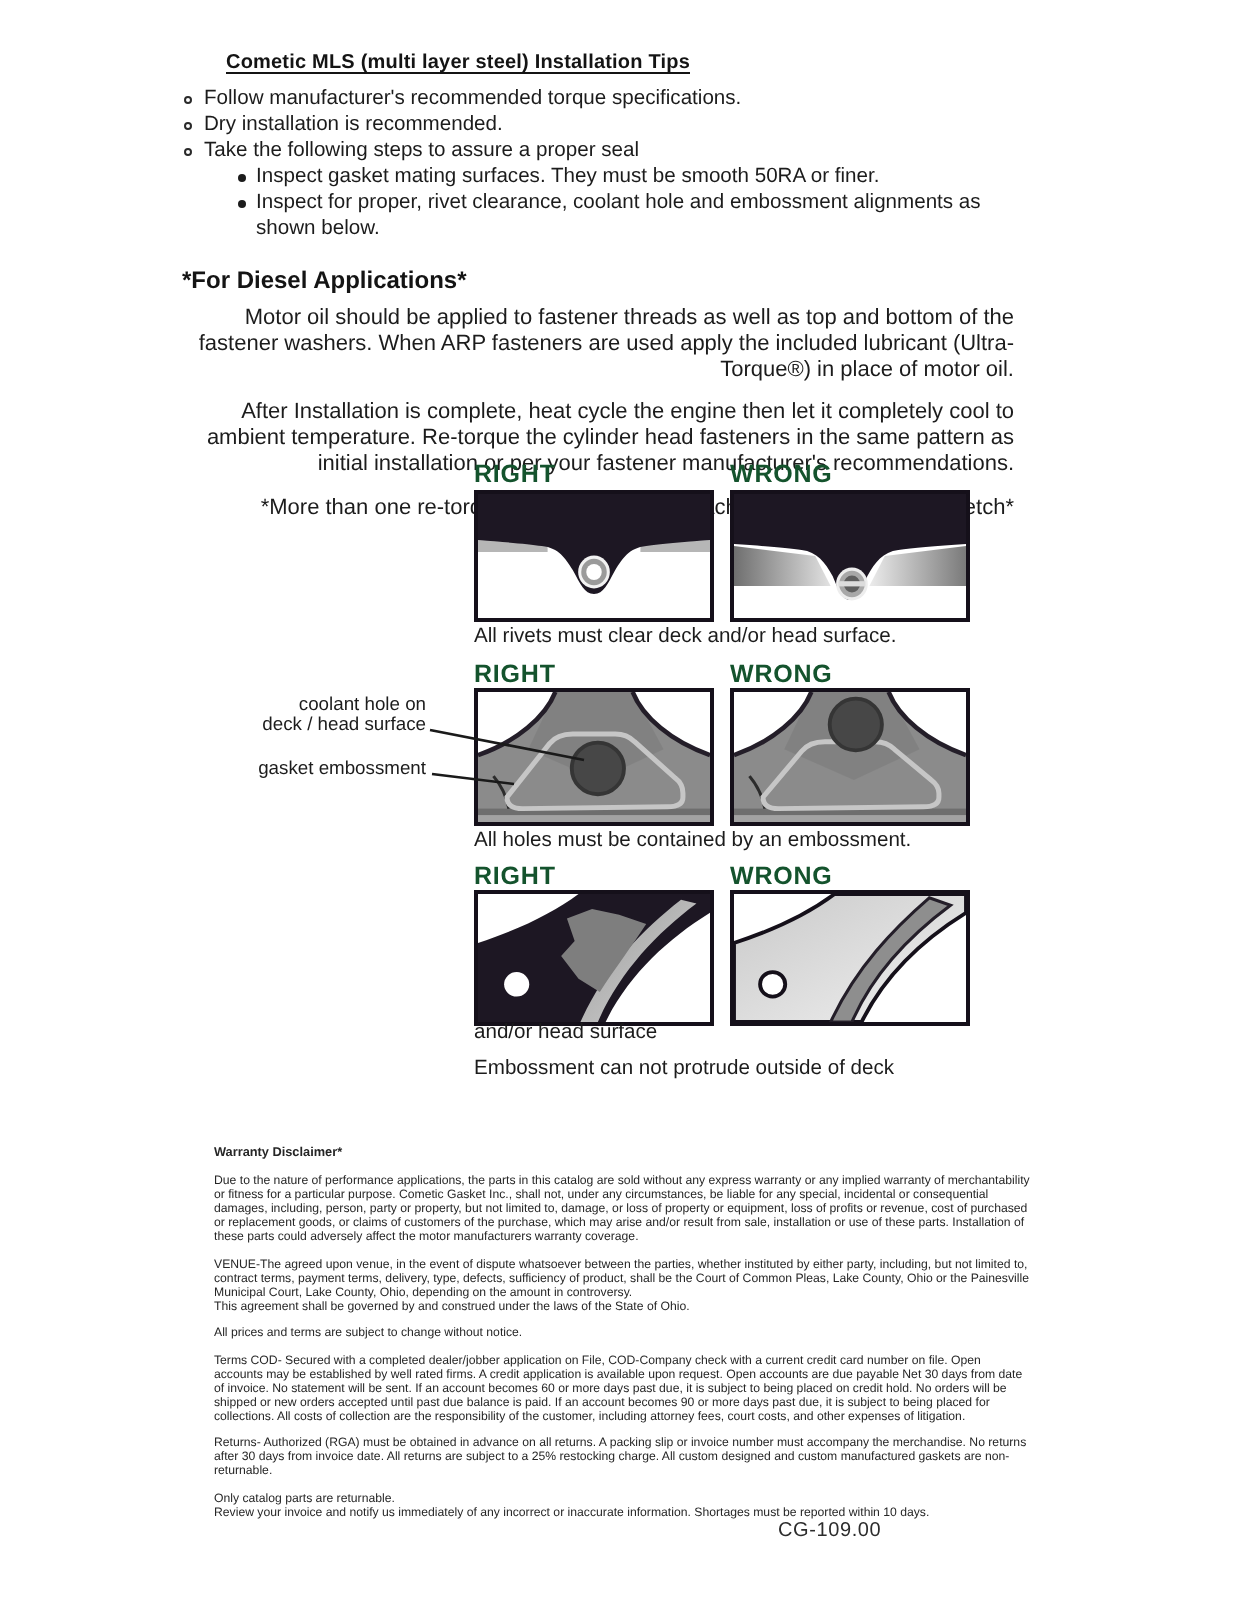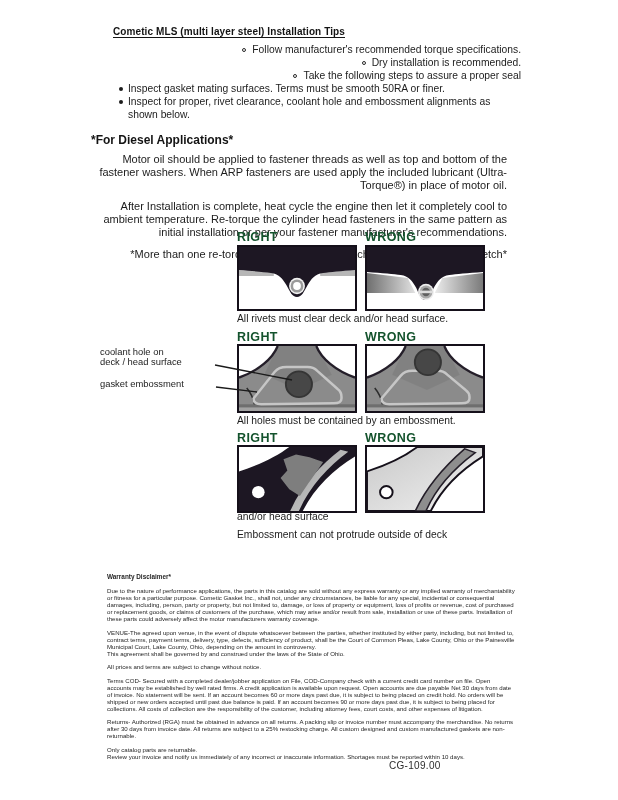"Follow manufacturer's recommended torque" ul.blist li { justify-content: flex-end -> none }
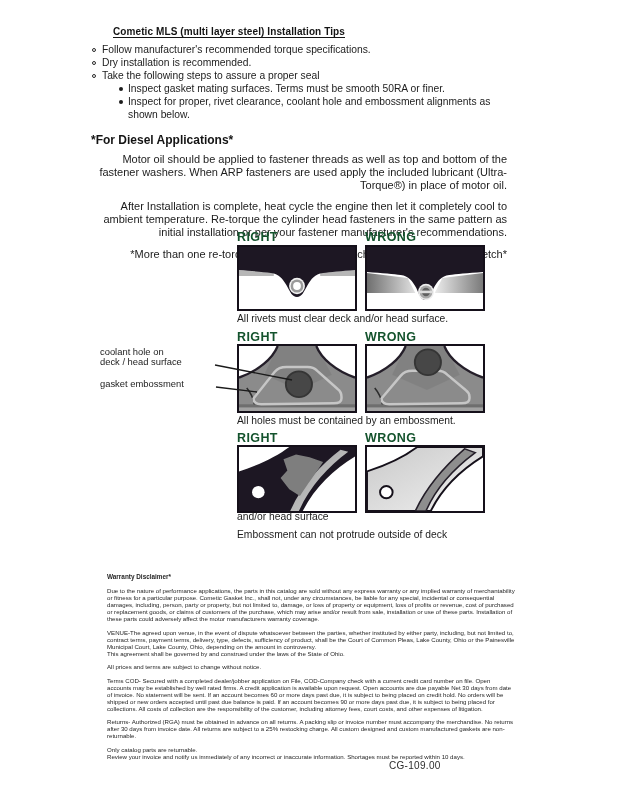"Inspect gasket mating surfaces. Terms" span { text: Terms -> They }
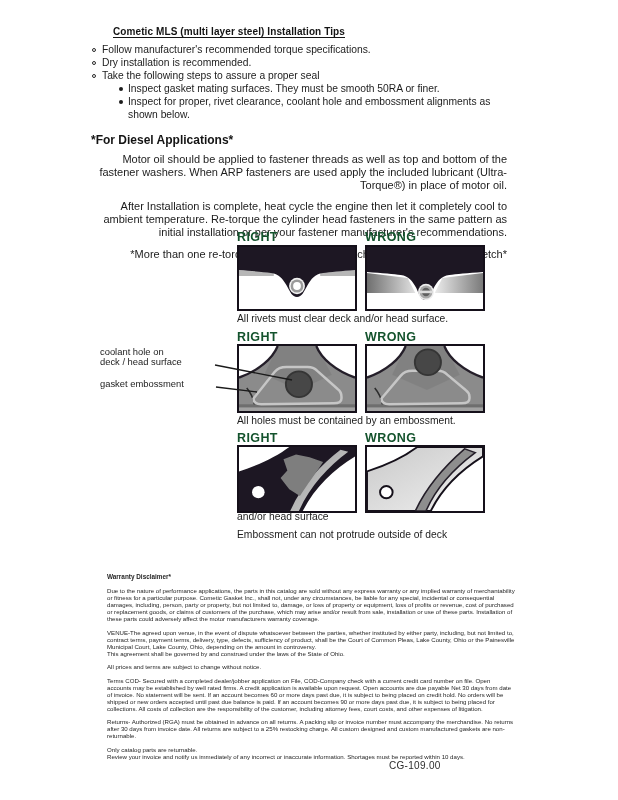"coolant hole on" .anno { text-align: none -> right }
